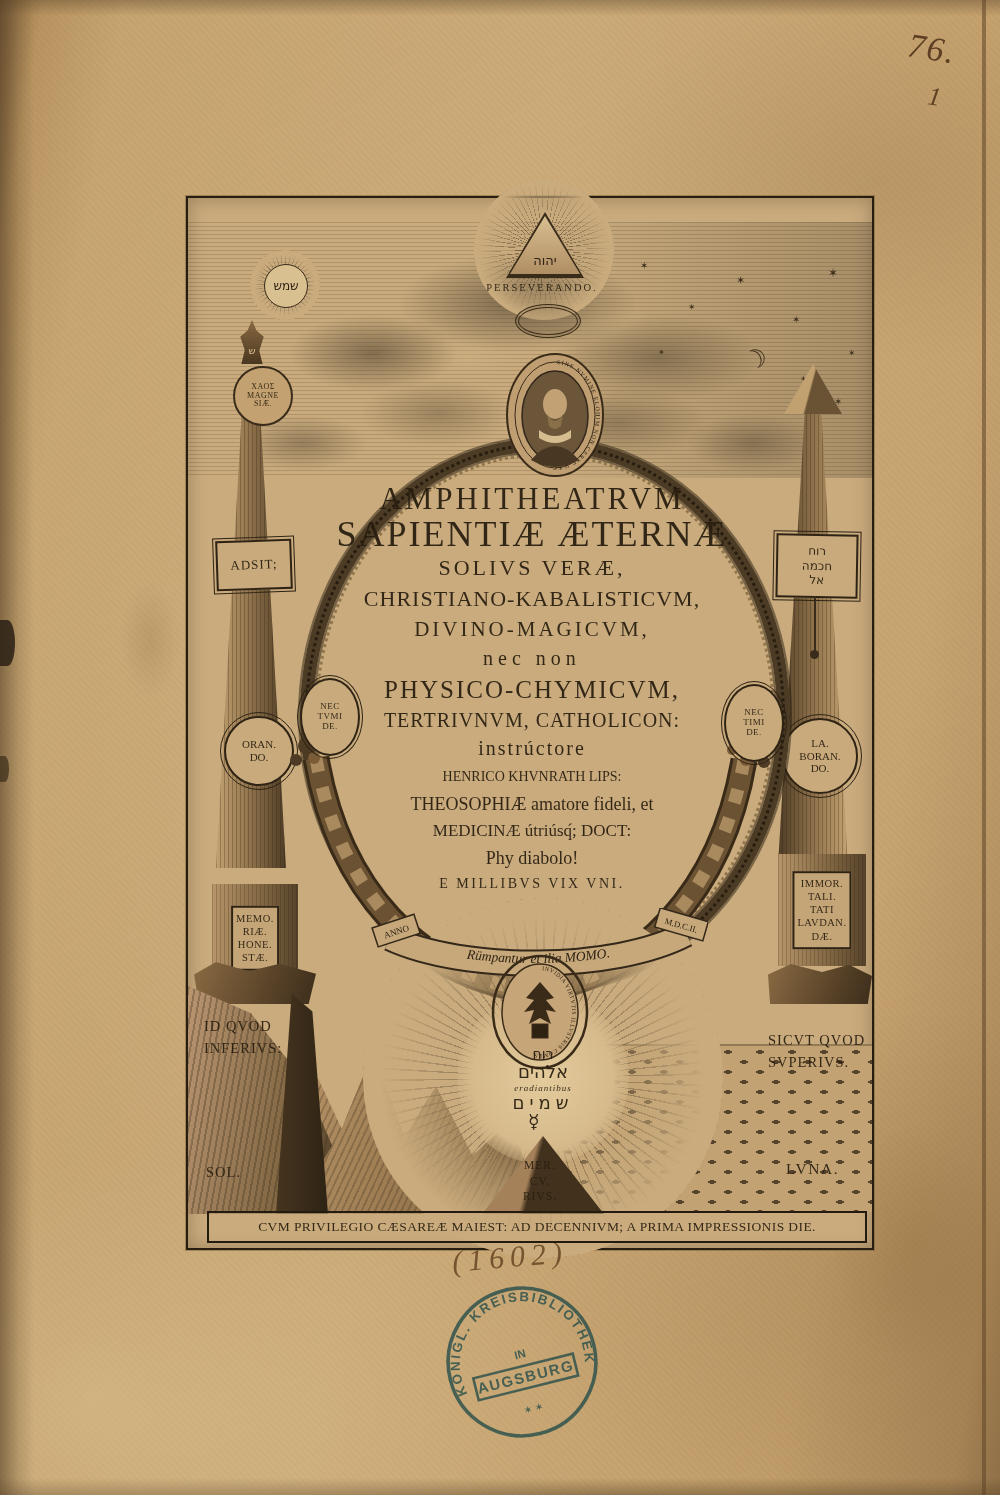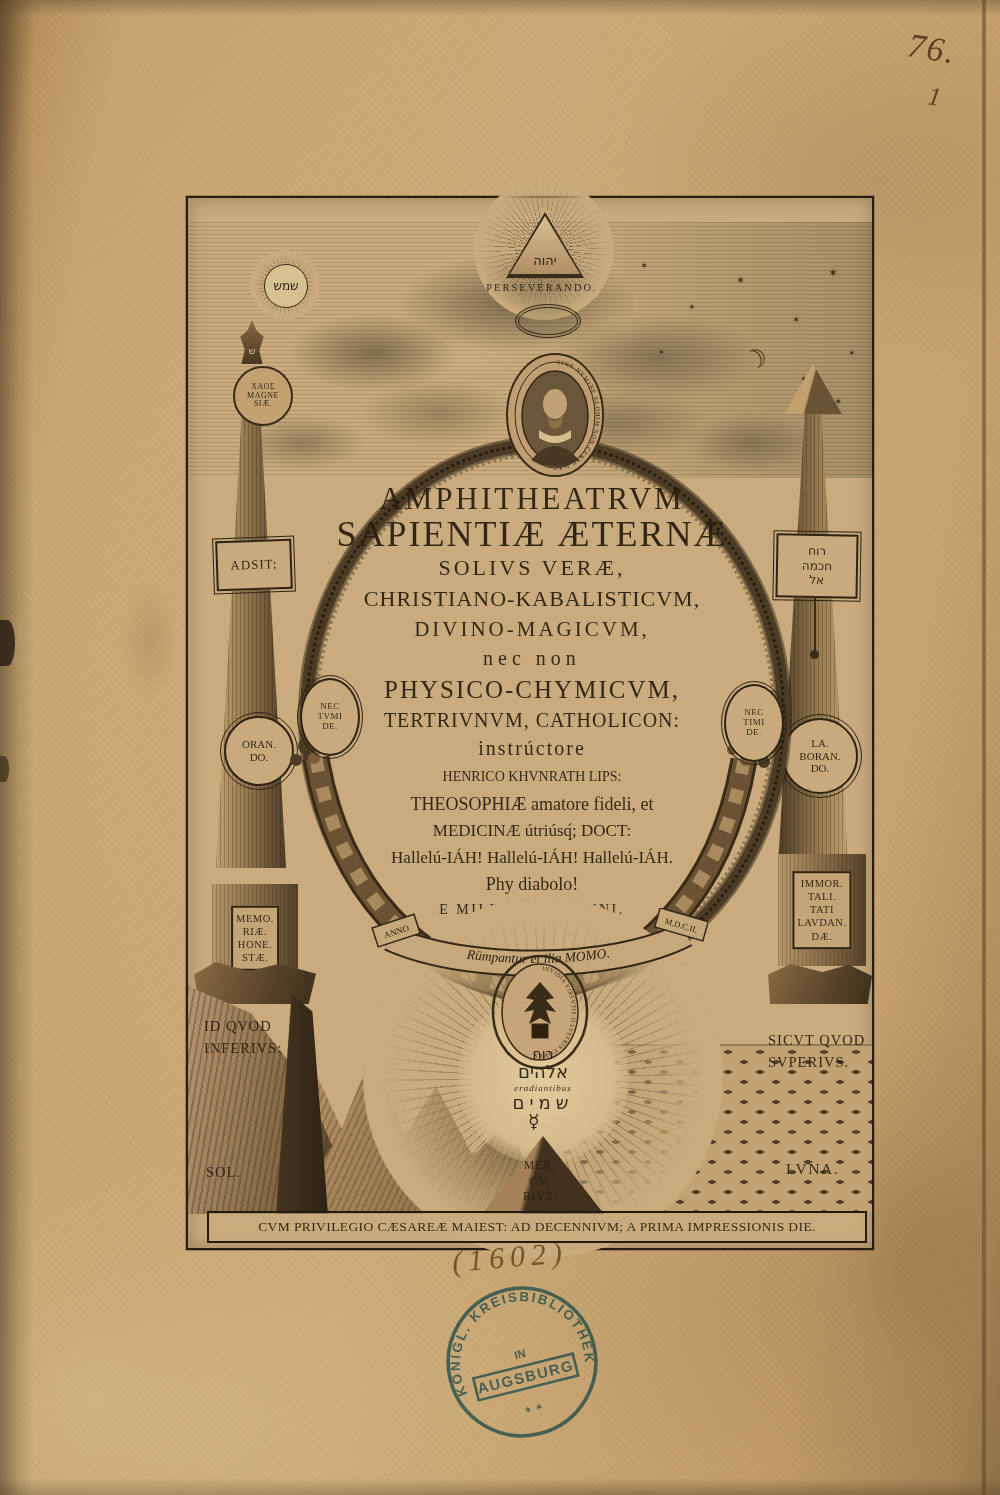"Hallelú-IÁH! Hallelú-IÁH! Hallelú-IÁH." div.t12 { html: <div>Hallelú-IÁH! Hallelú-IÁH! Hallelú-IÁH.</div> -> none }
